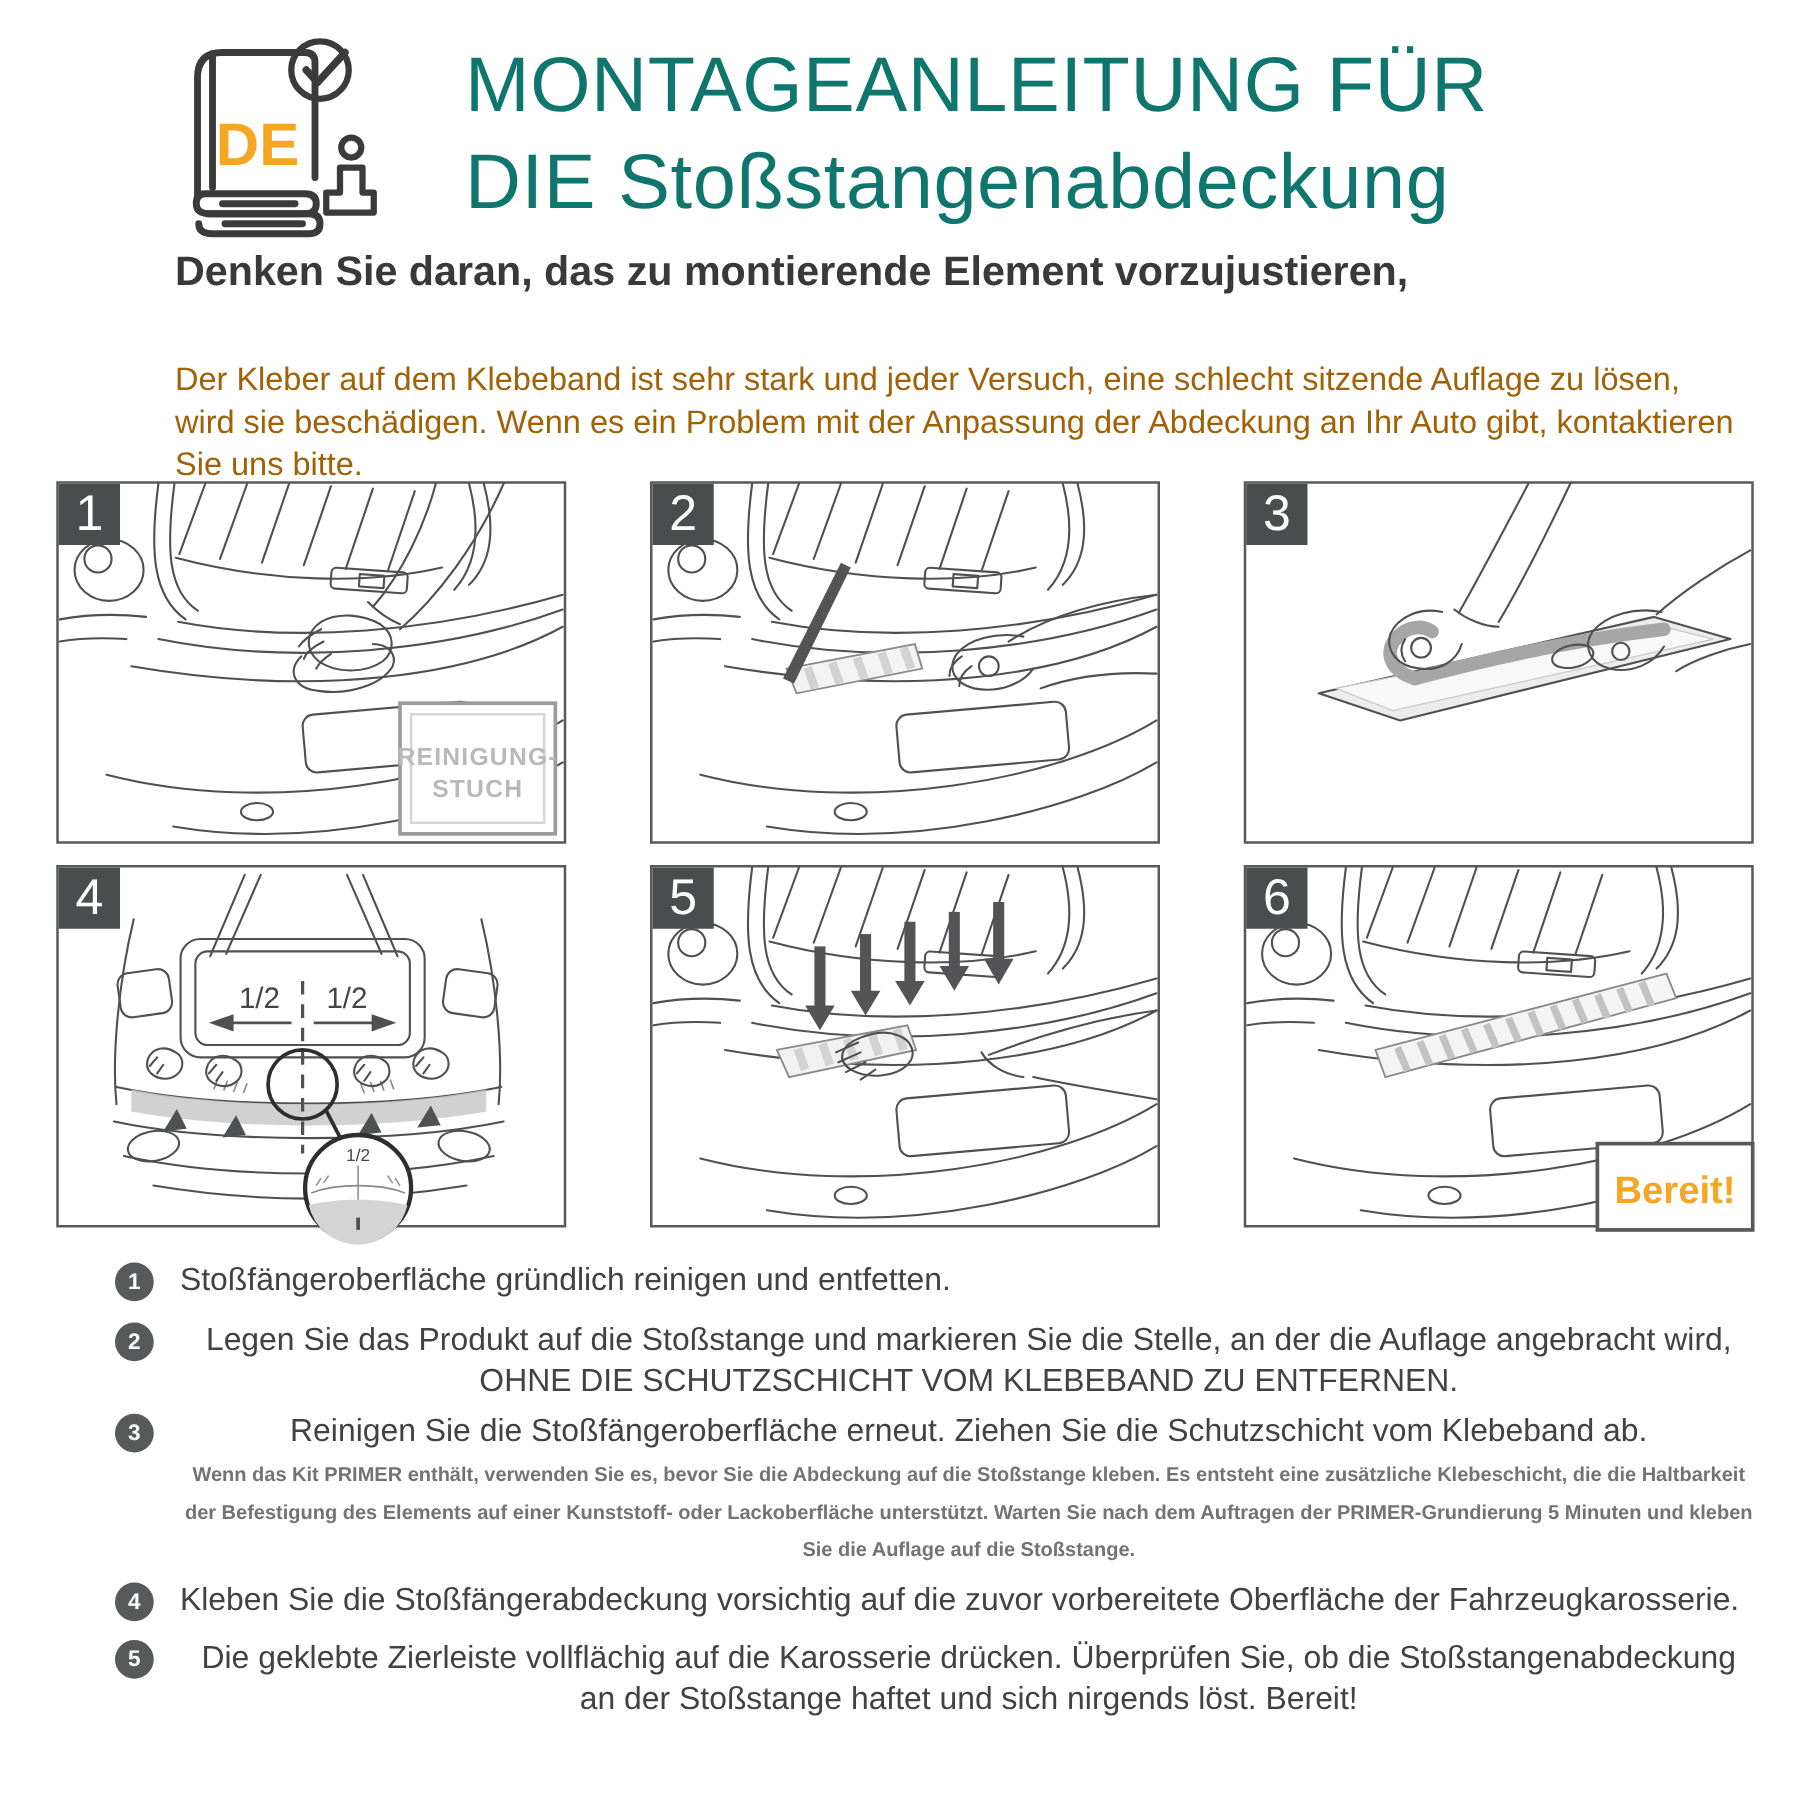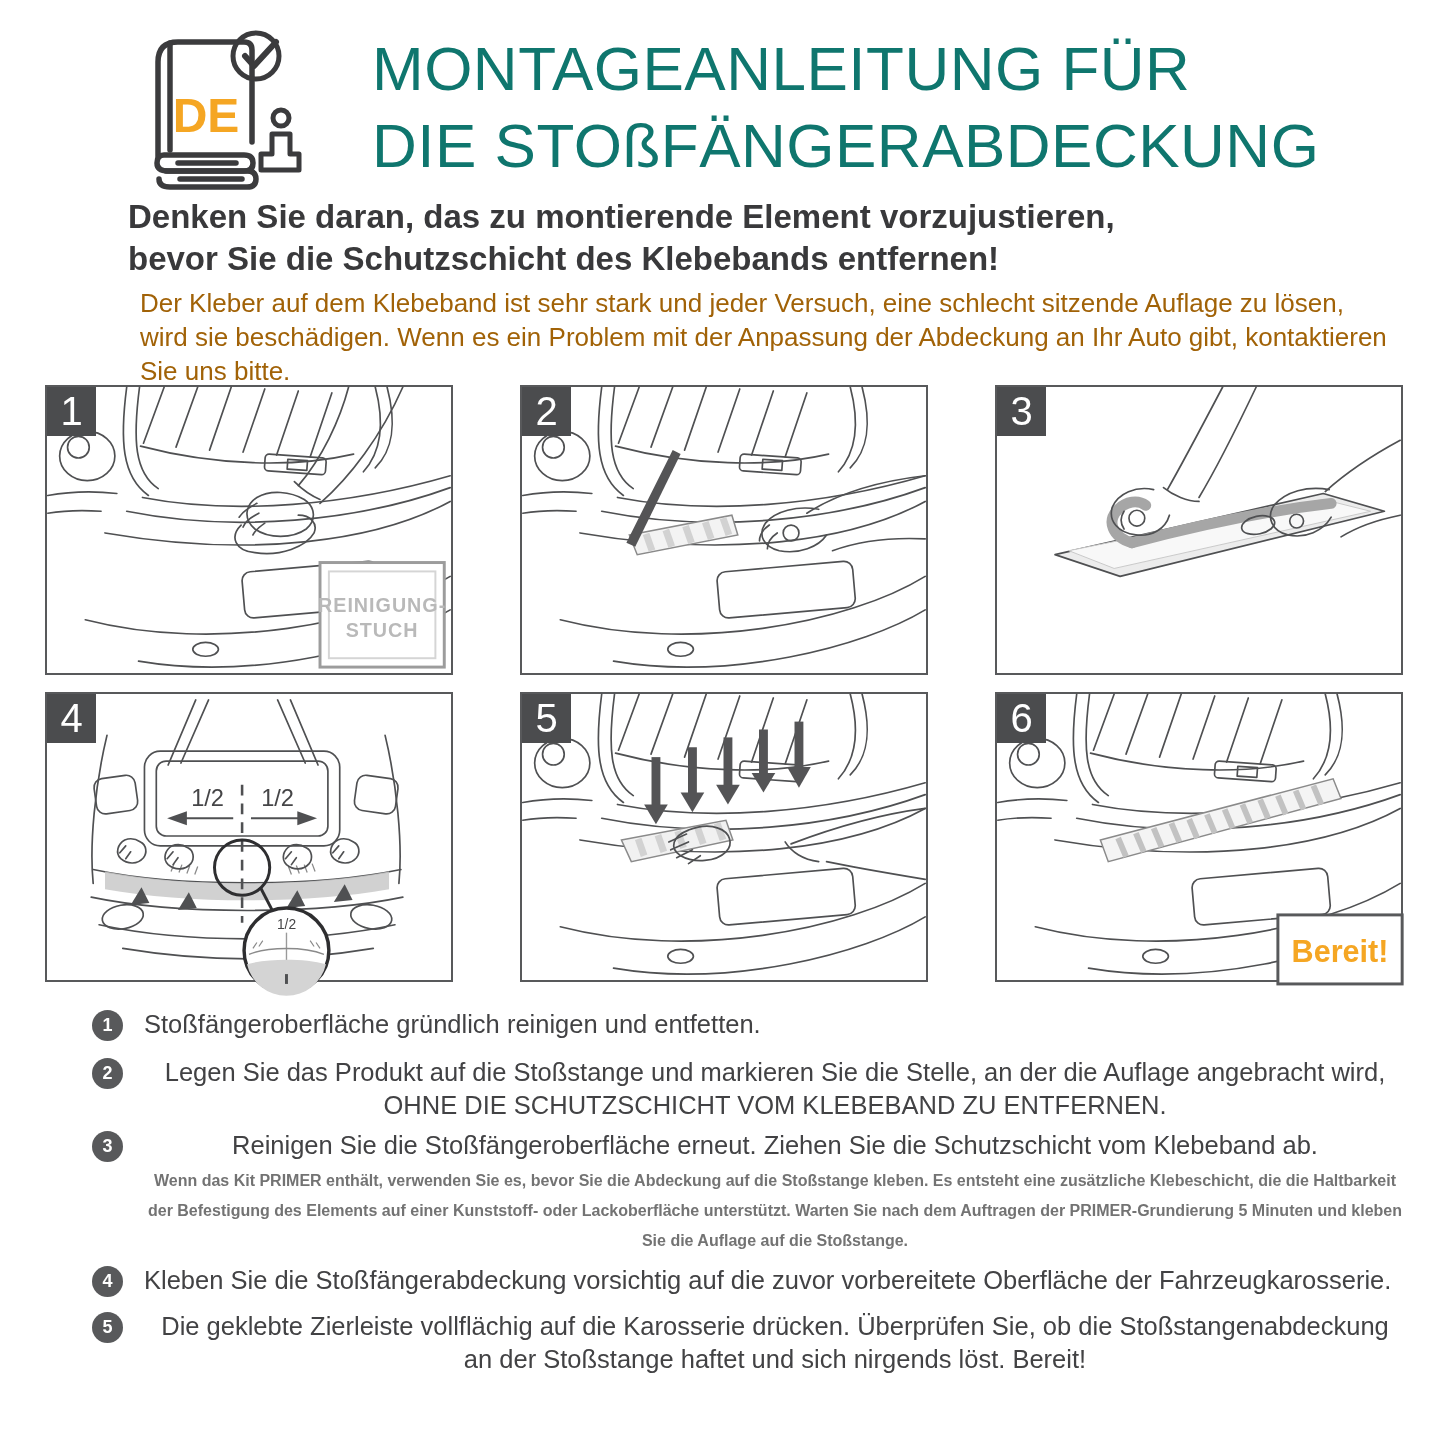"DIE STOßFÄNGERABDECKUNG" span { text: STOßFÄNGERABDECKUNG -> Stoßstangenabdeckung }
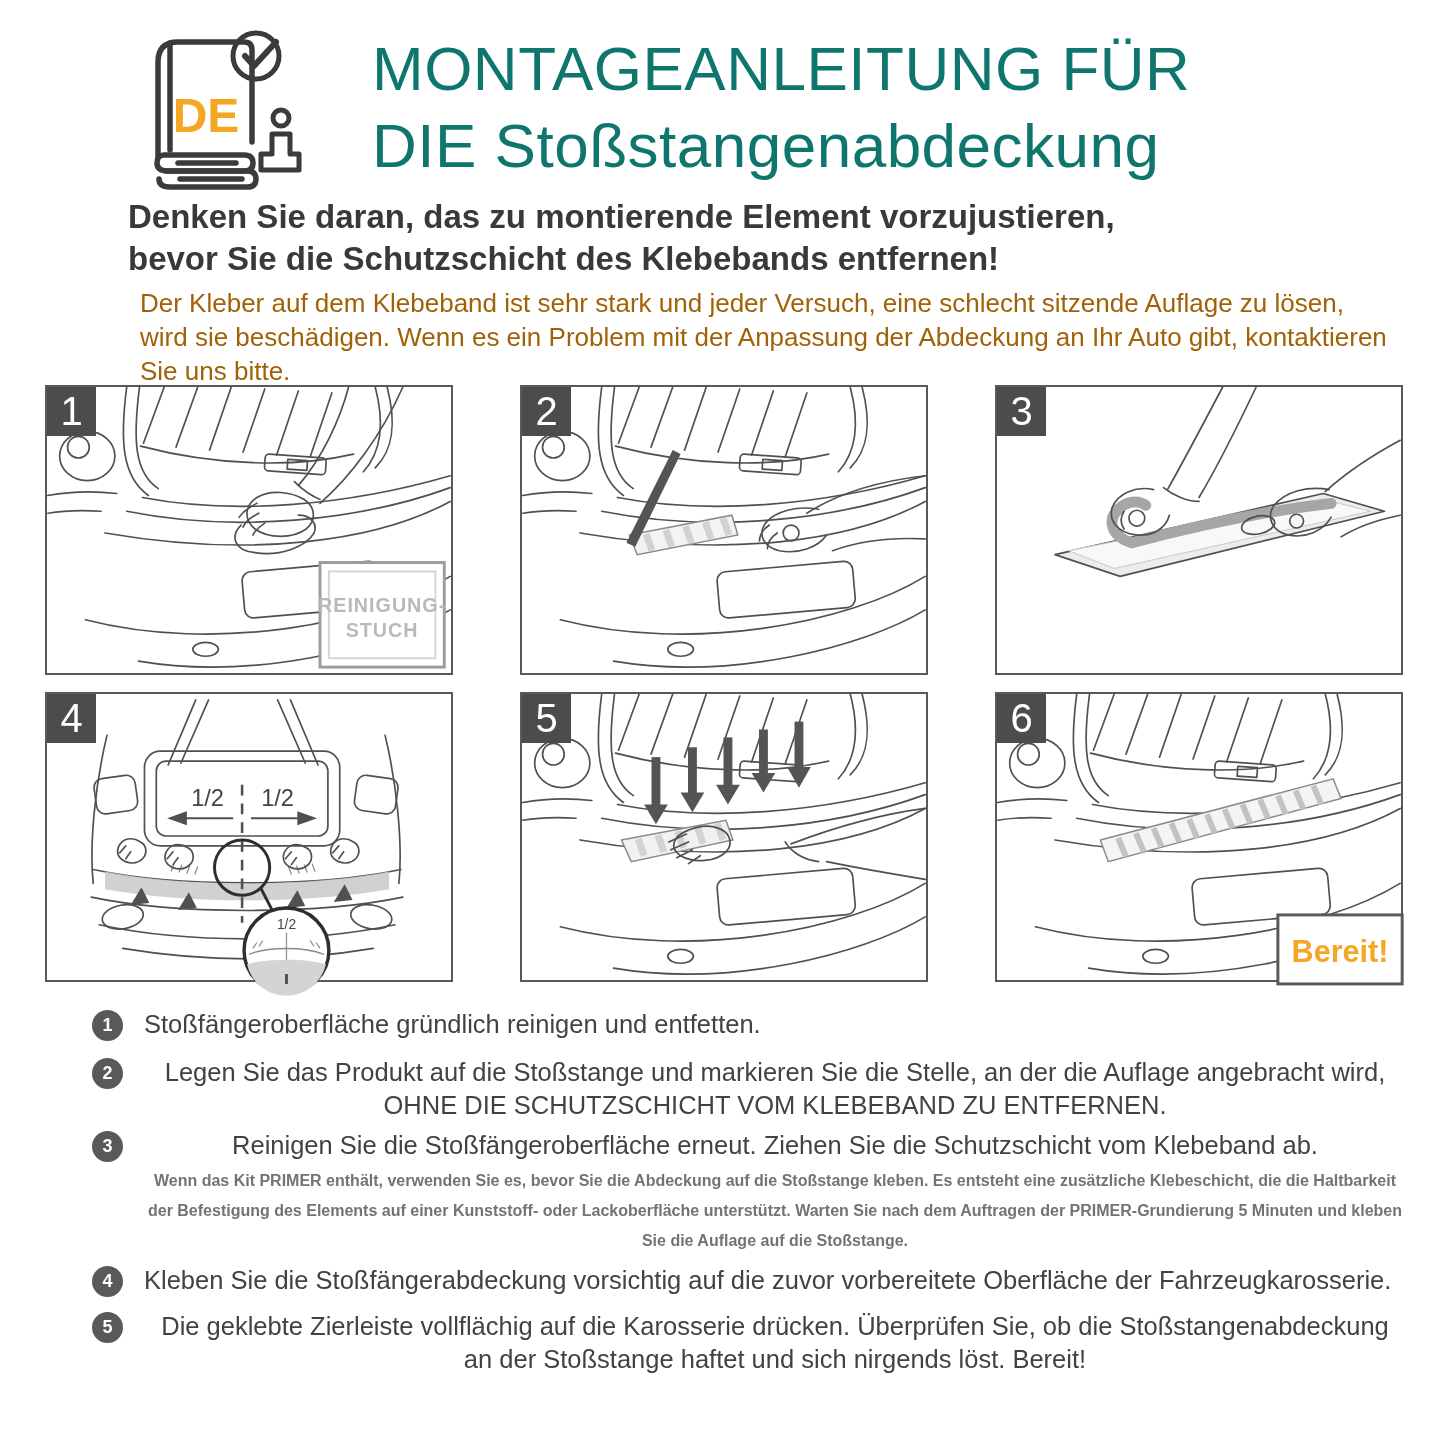"Denken Sie daran, das zu" .warning { left: 128px -> 140px }
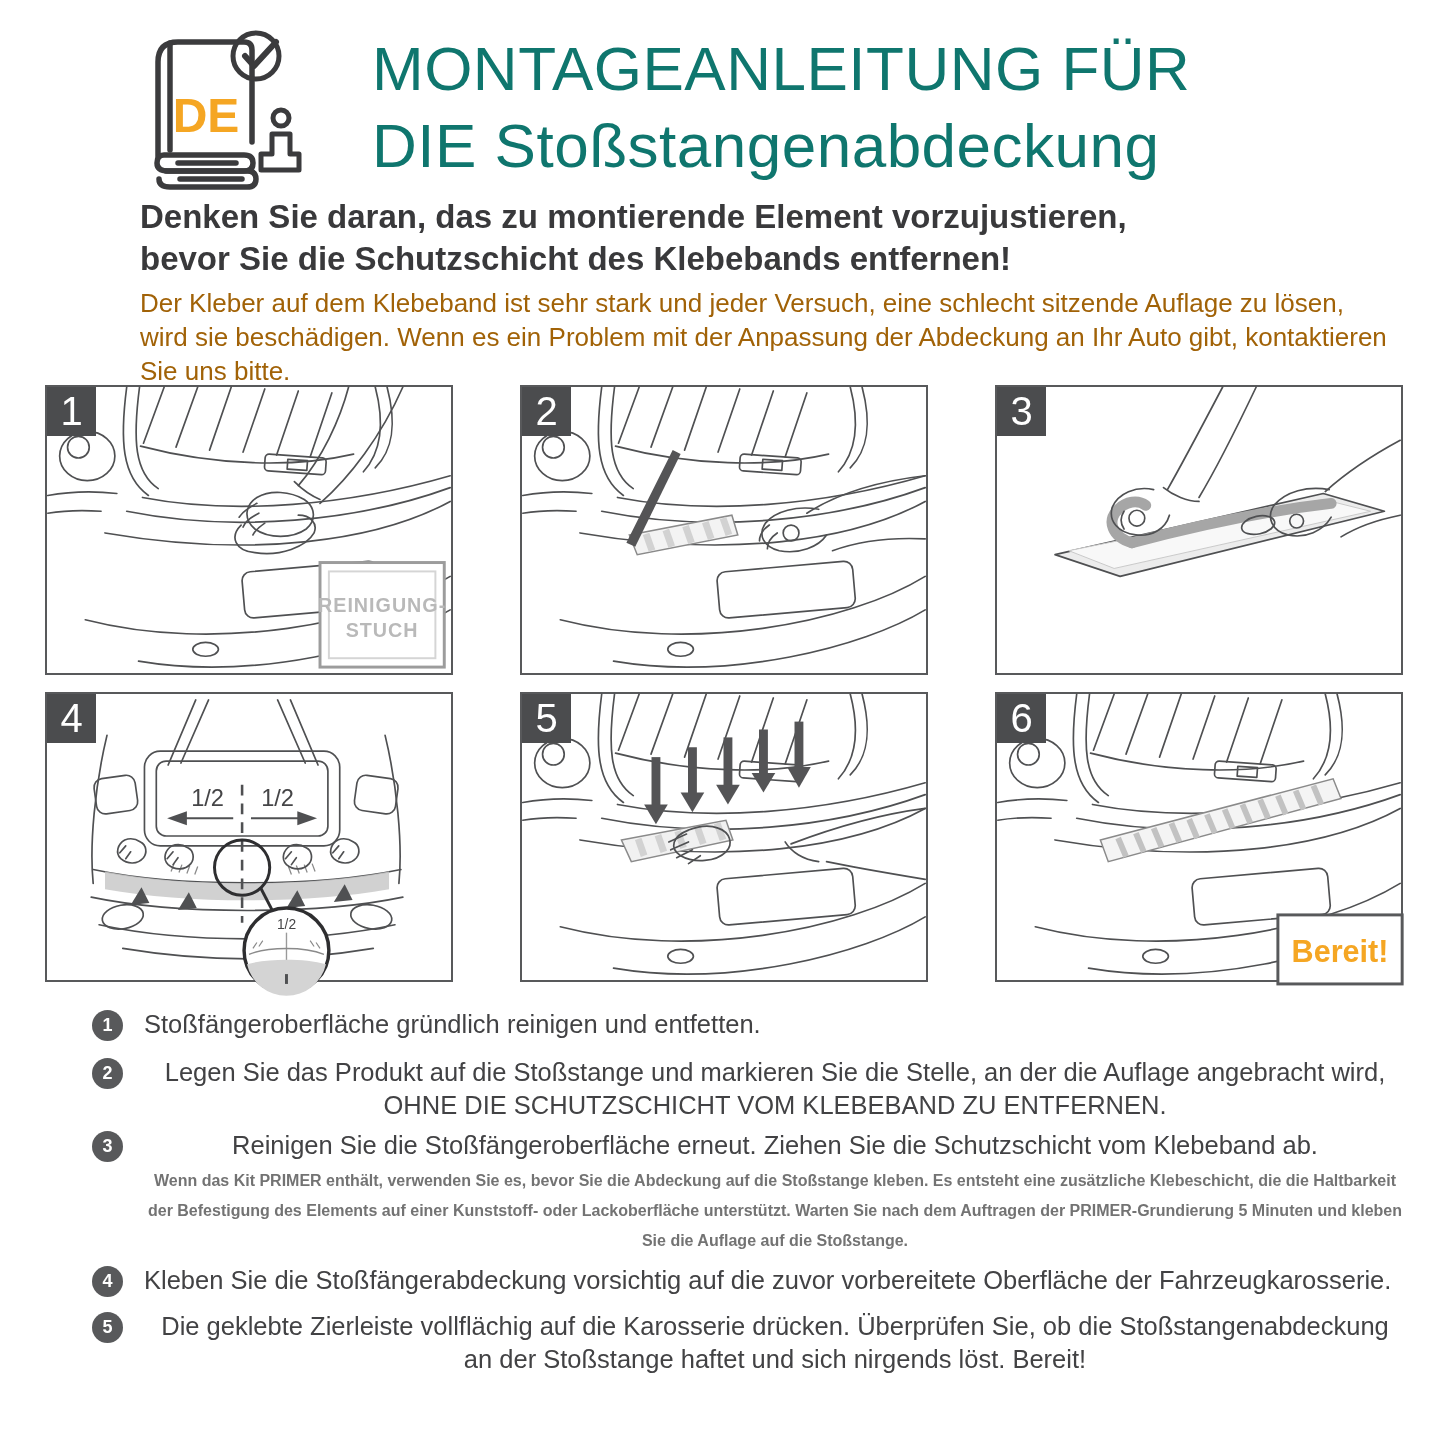"bevor Sie die Schutzschicht des" span { html: <span>bevor Sie die Schutzschicht des Klebebands entfernen!</span> -> none }
